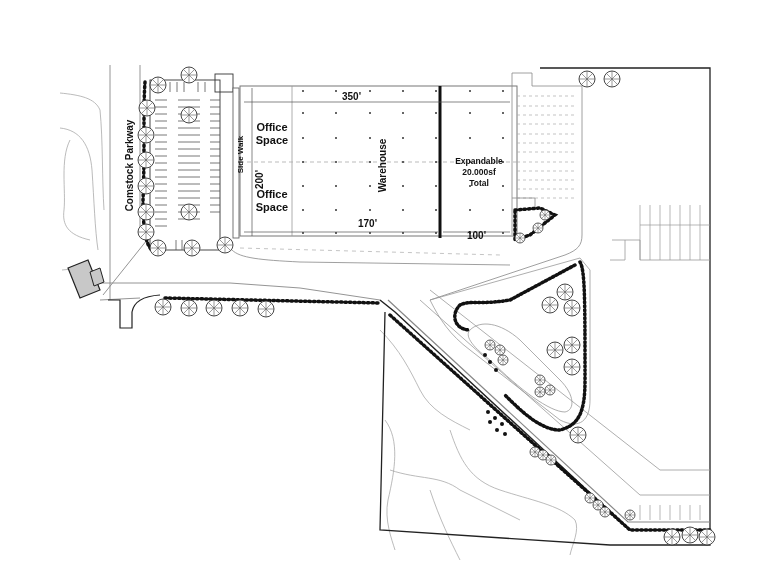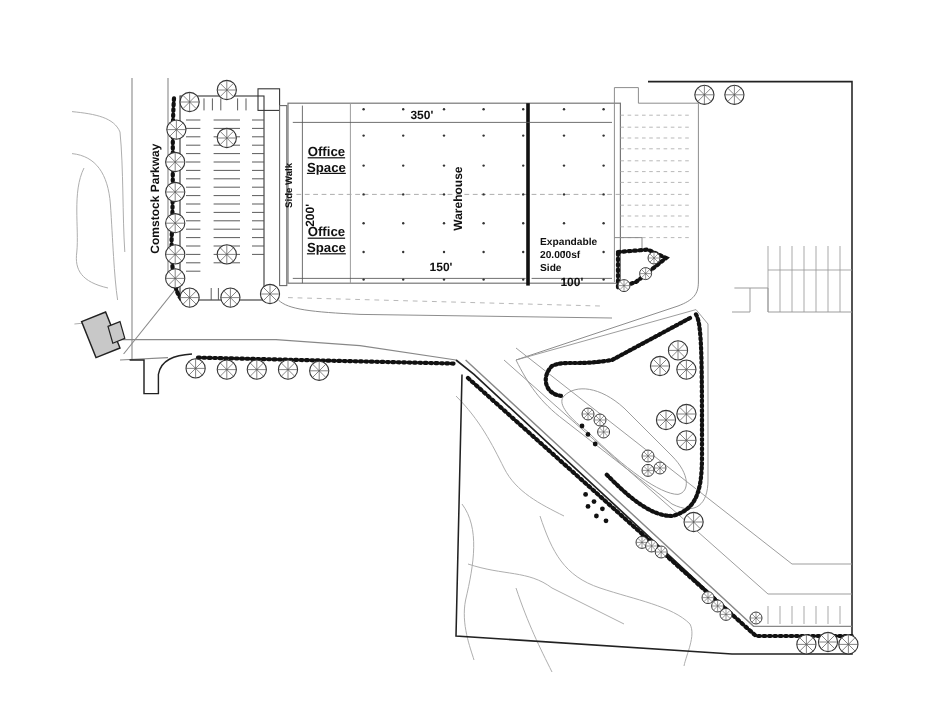"Office" .office { text-decoration: underline -> none }
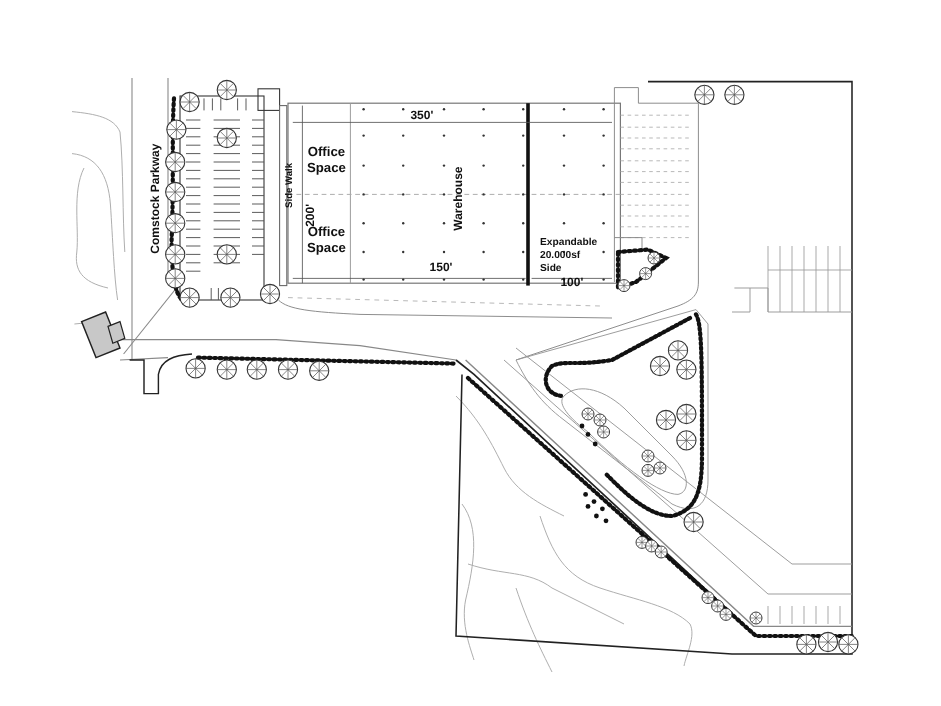"Expandable" div.lbl { margin-top: 40px -> none; text-align: left -> center }
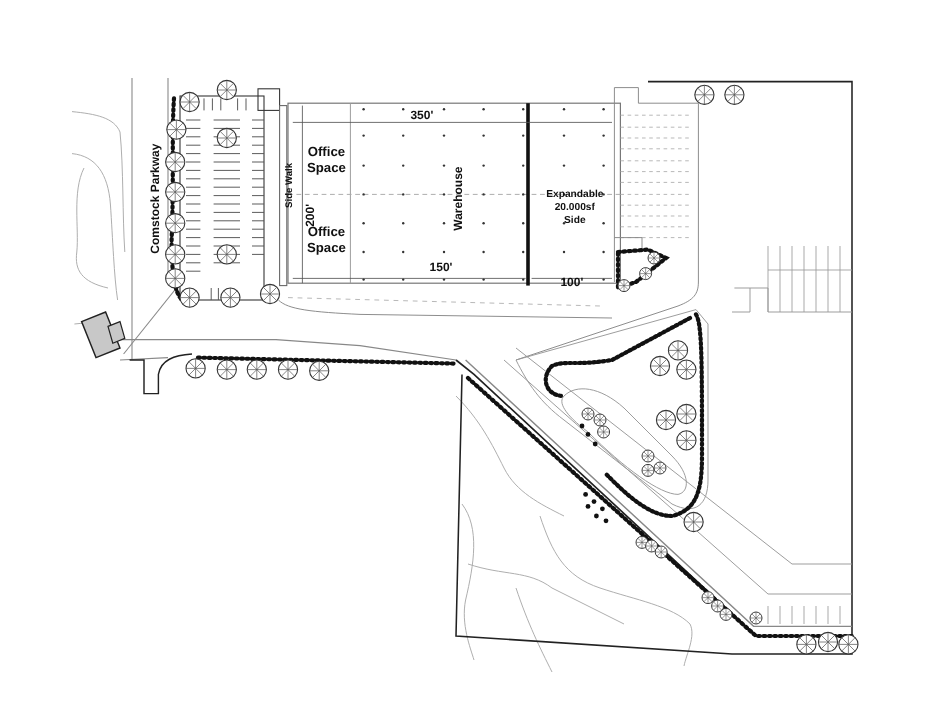"Side" div { text: Side -> Total }
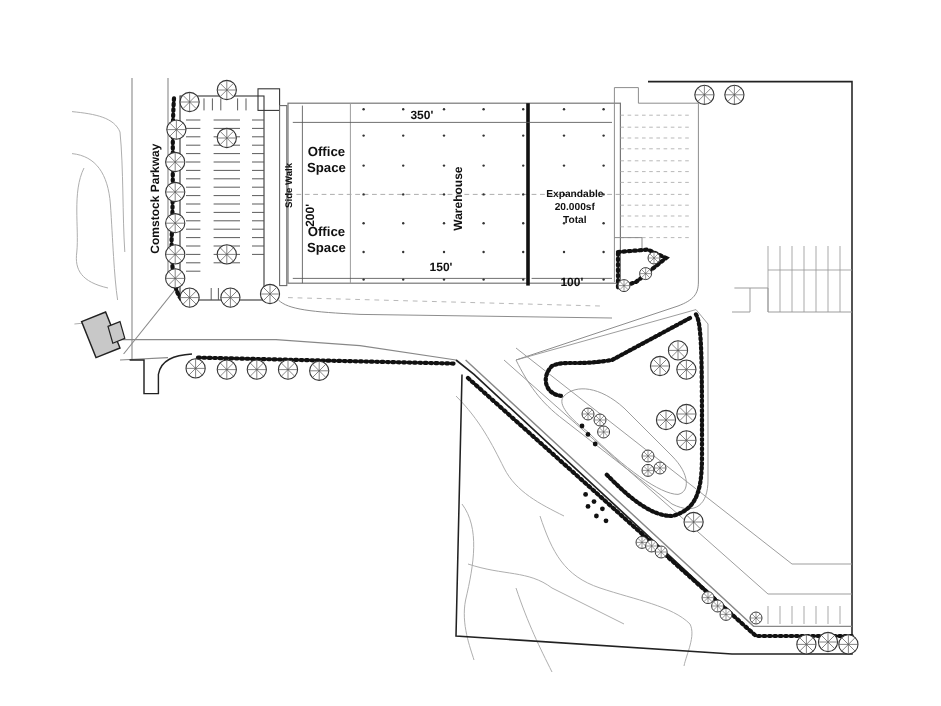"150'" div.lbl { text: 150' -> 170' }
